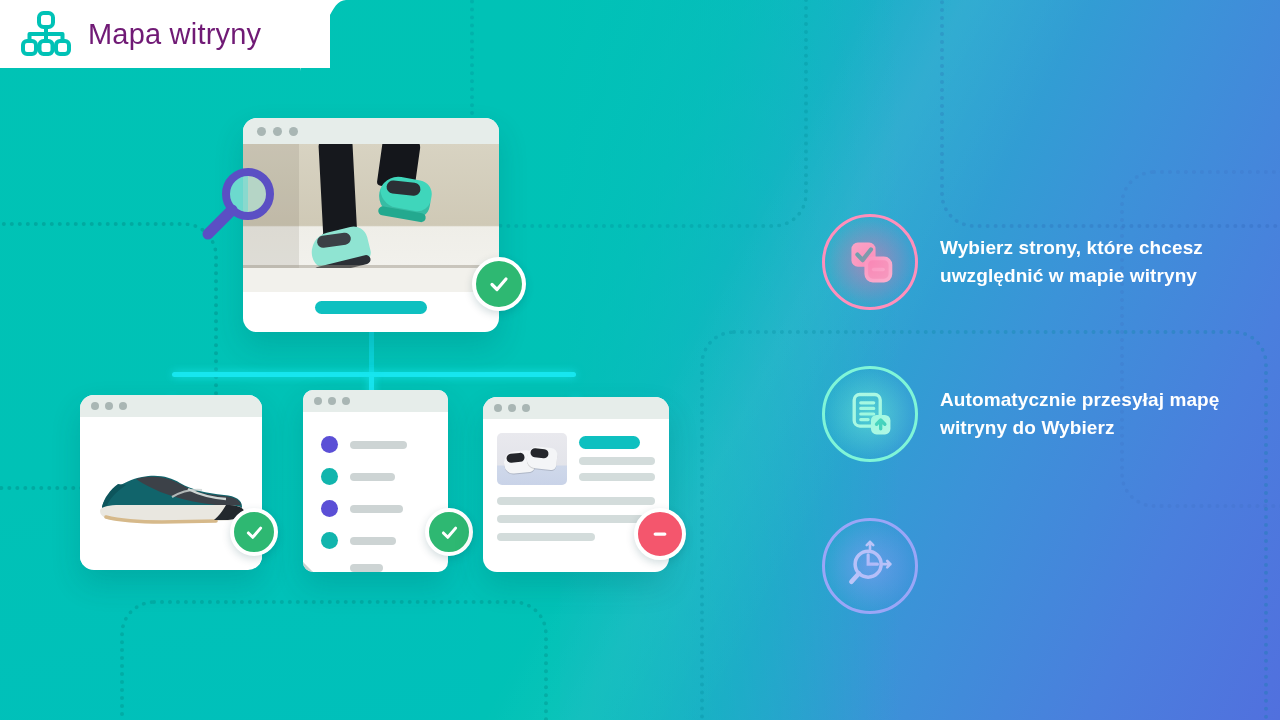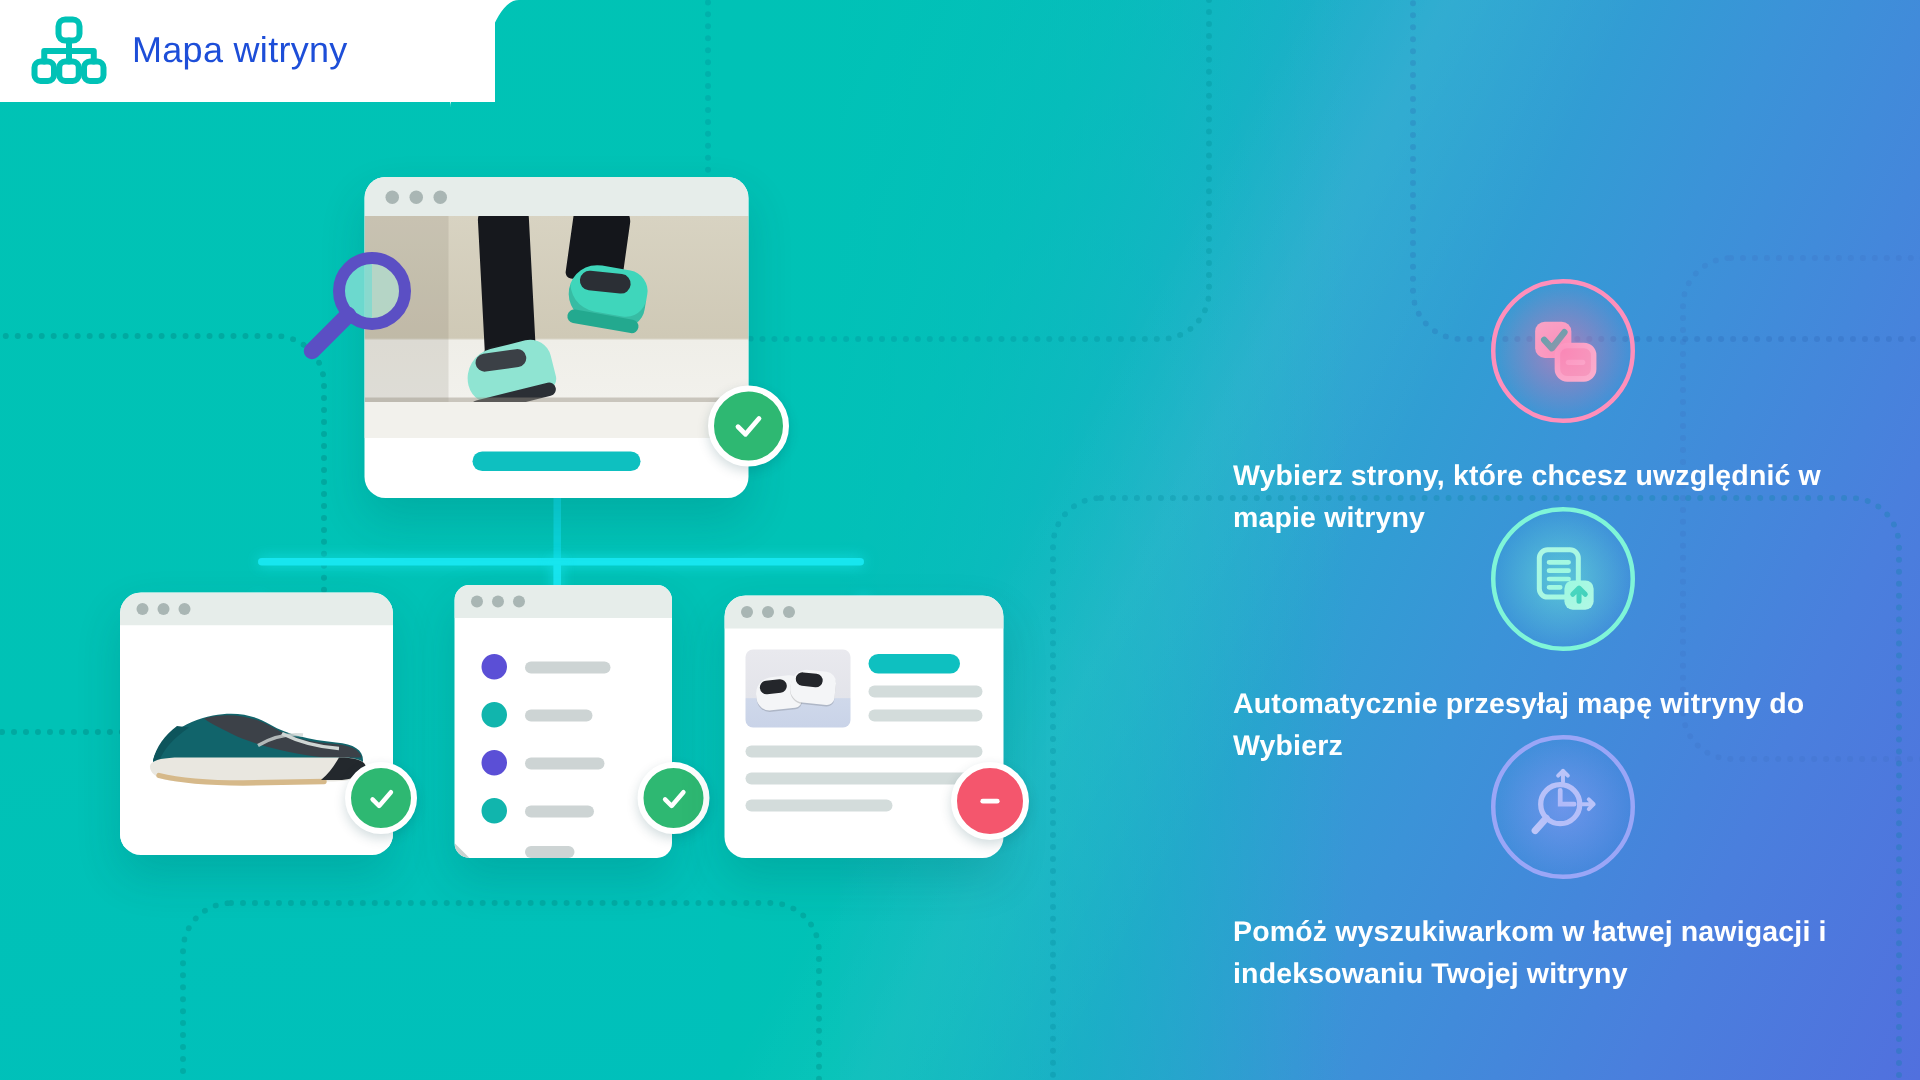"Mapa witryny" .header-title { color: #1d4ed8 -> #701a75; font-size: 24px -> 29px }
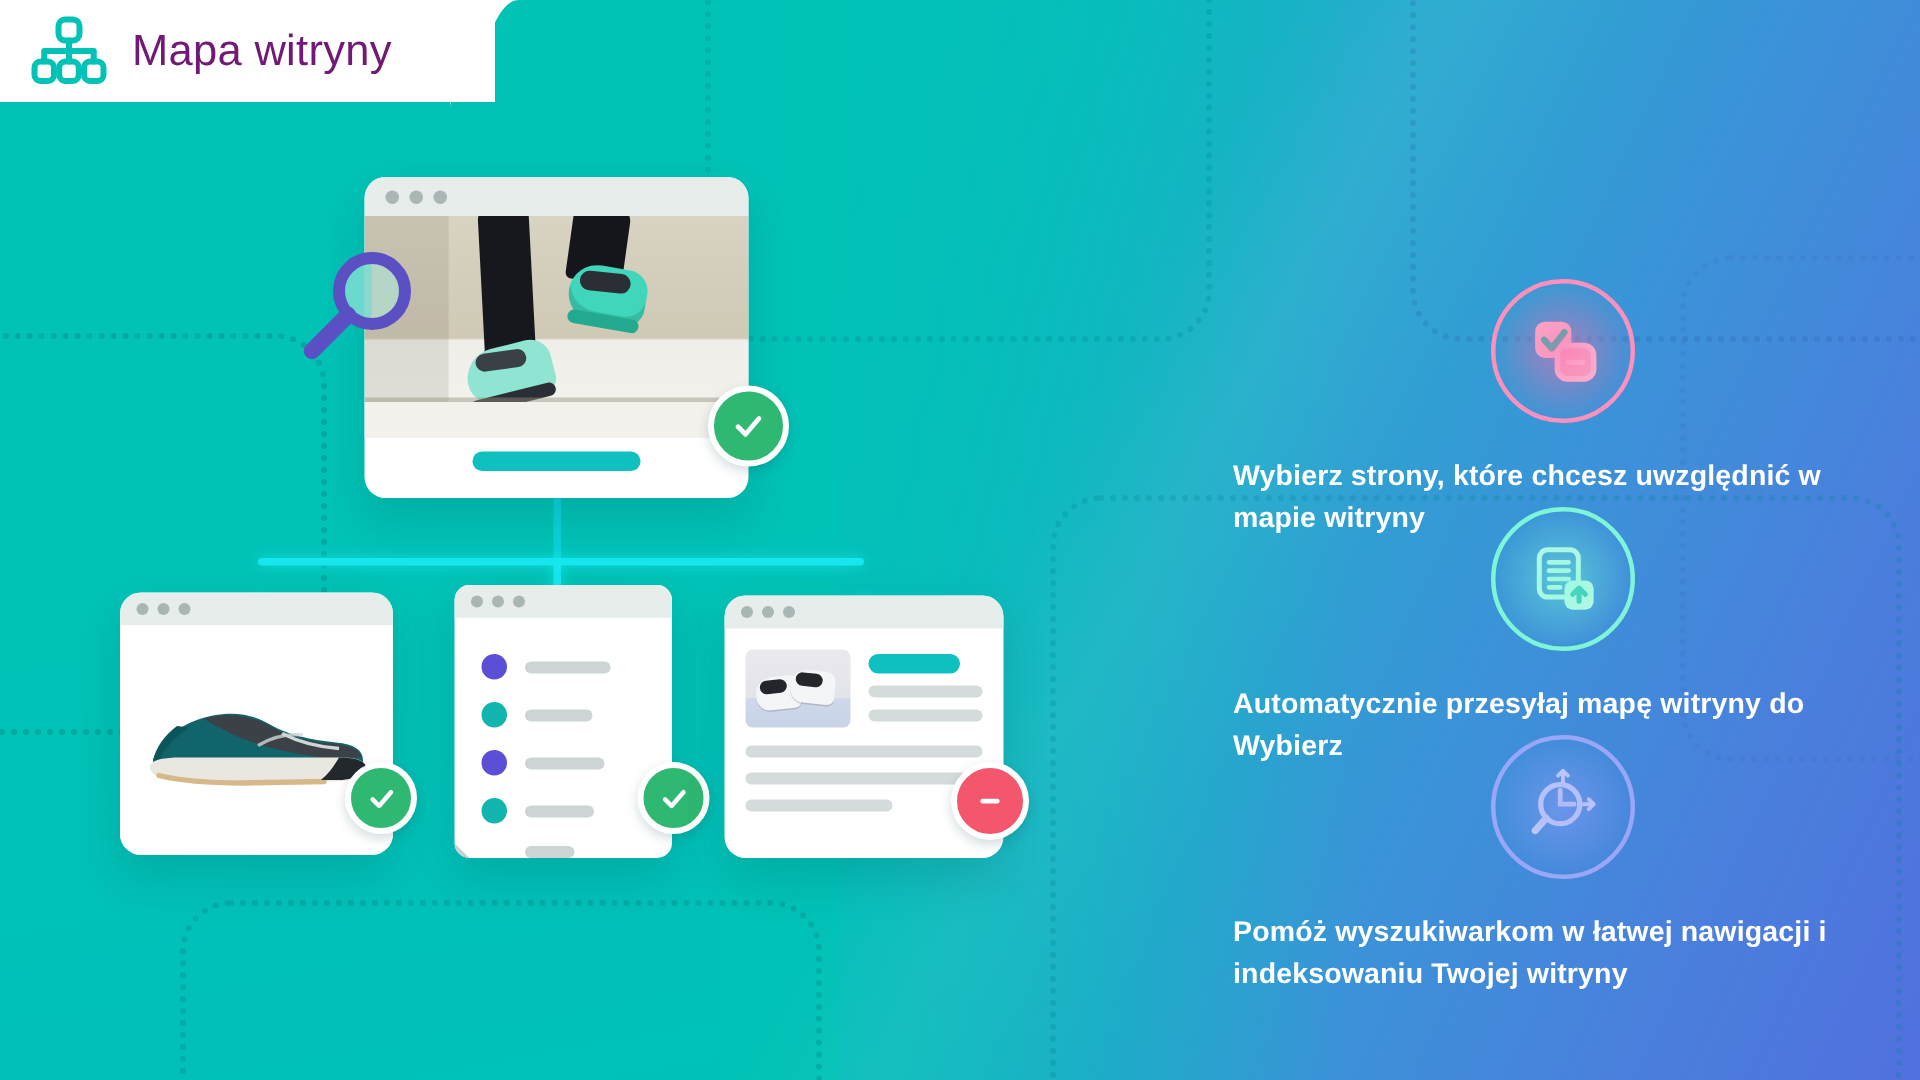"Wybierz strony, które chcesz uwzględnić" .feature { flex-direction: column -> none }
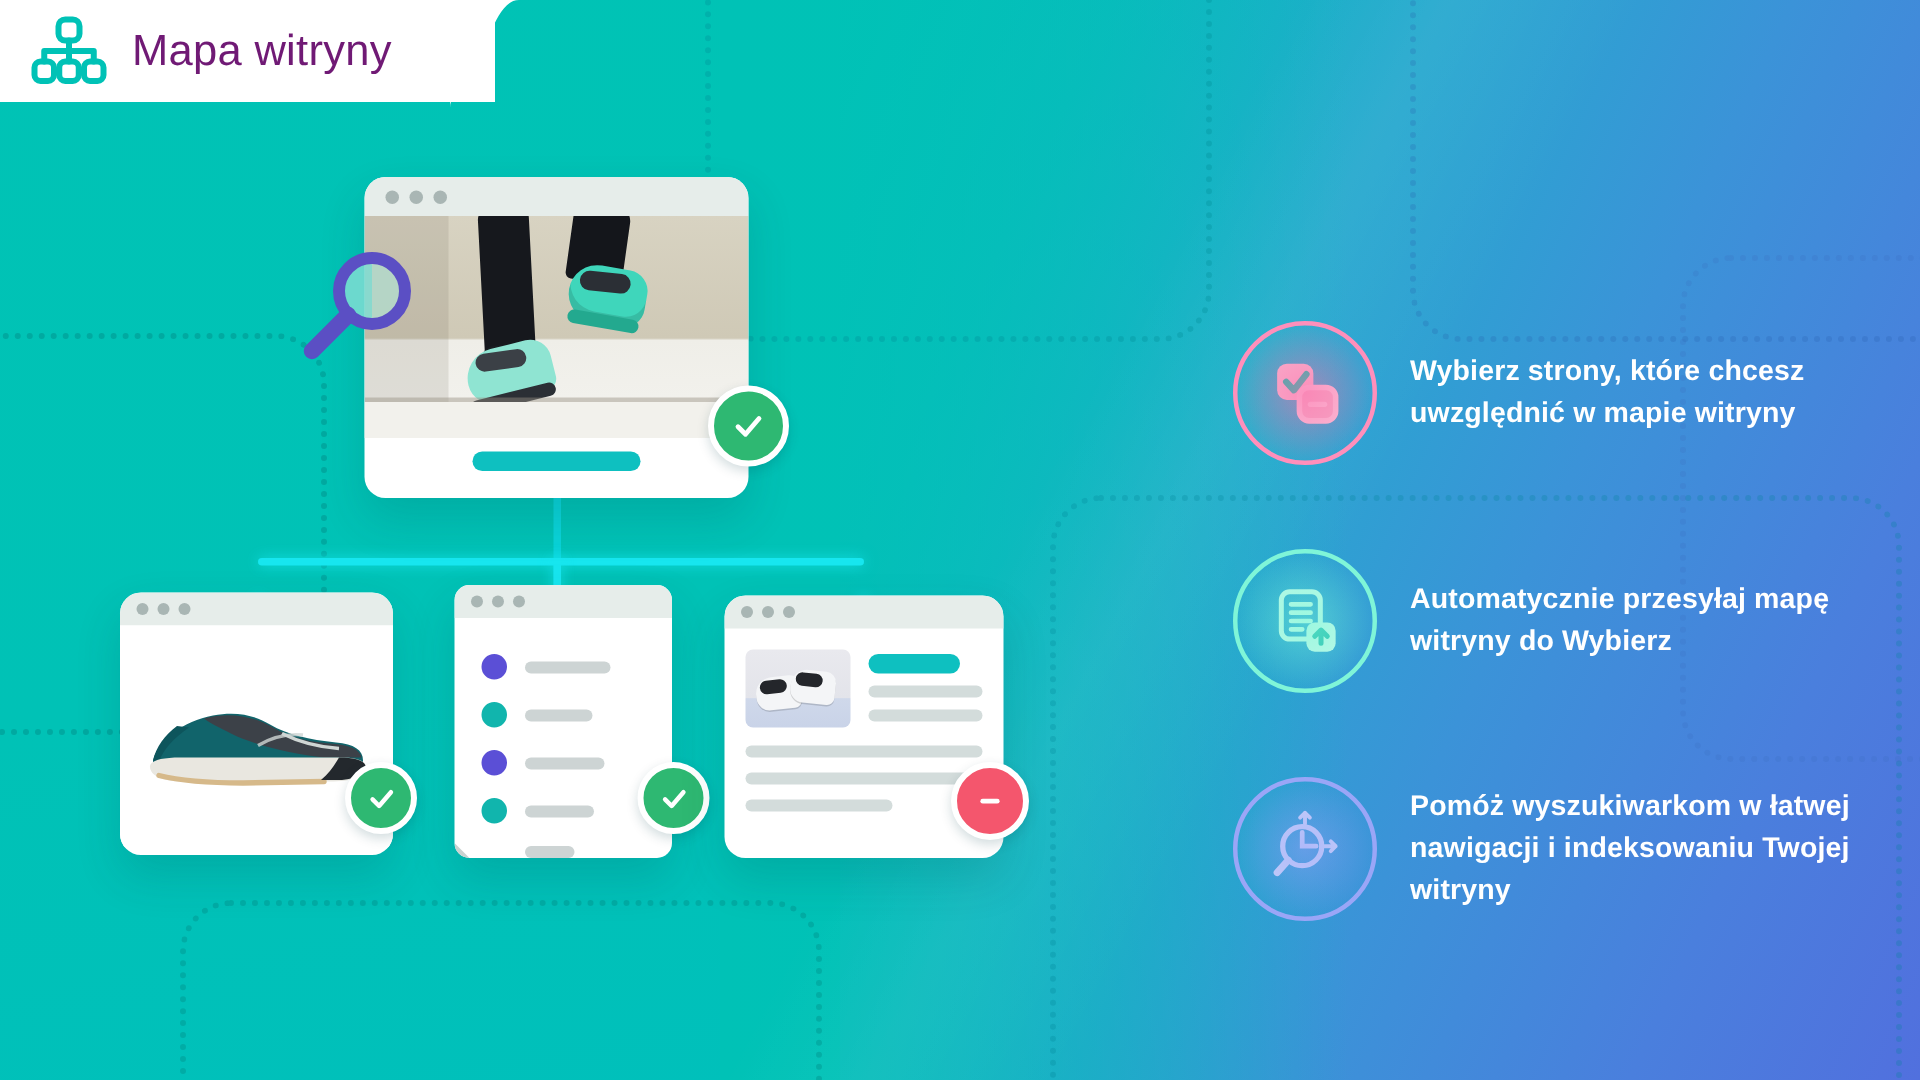"Pomóż wyszukiwarkom w łatwej nawigacji" div.ftext { html: <div>Pomóż wyszukiwarkom w łatwej nawigacji i indeksowaniu Twojej witryny</div> -> none }
